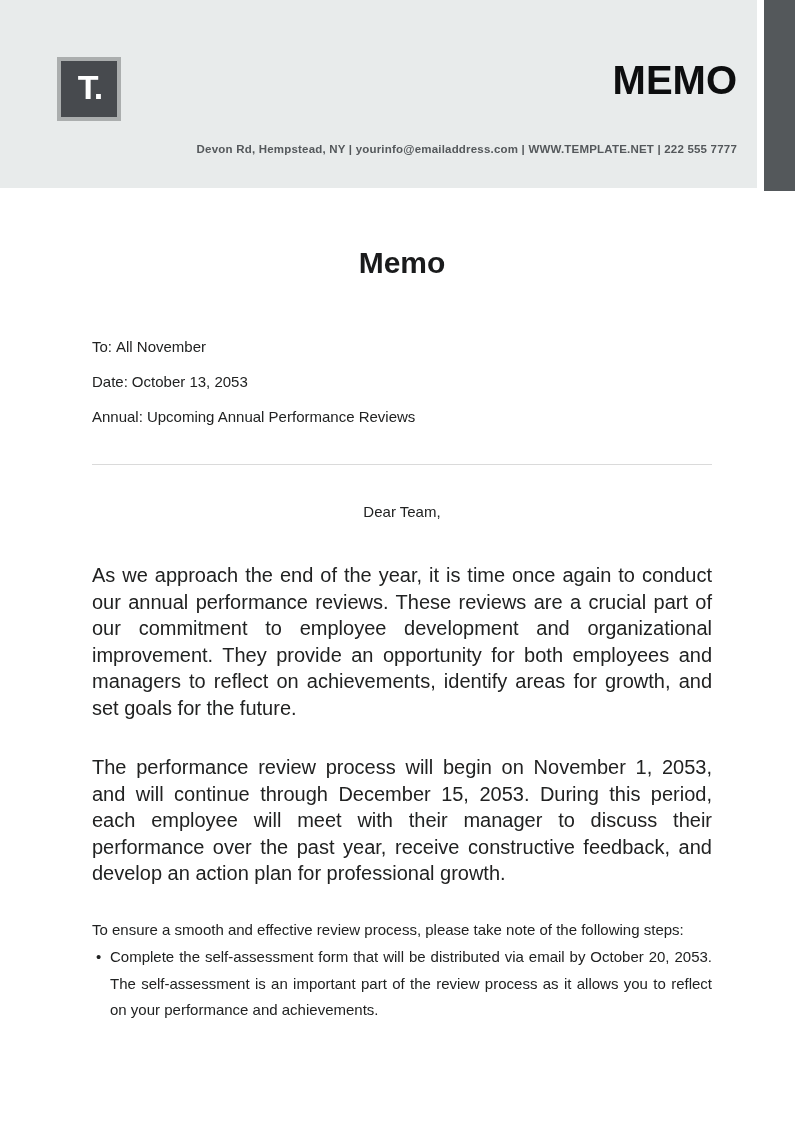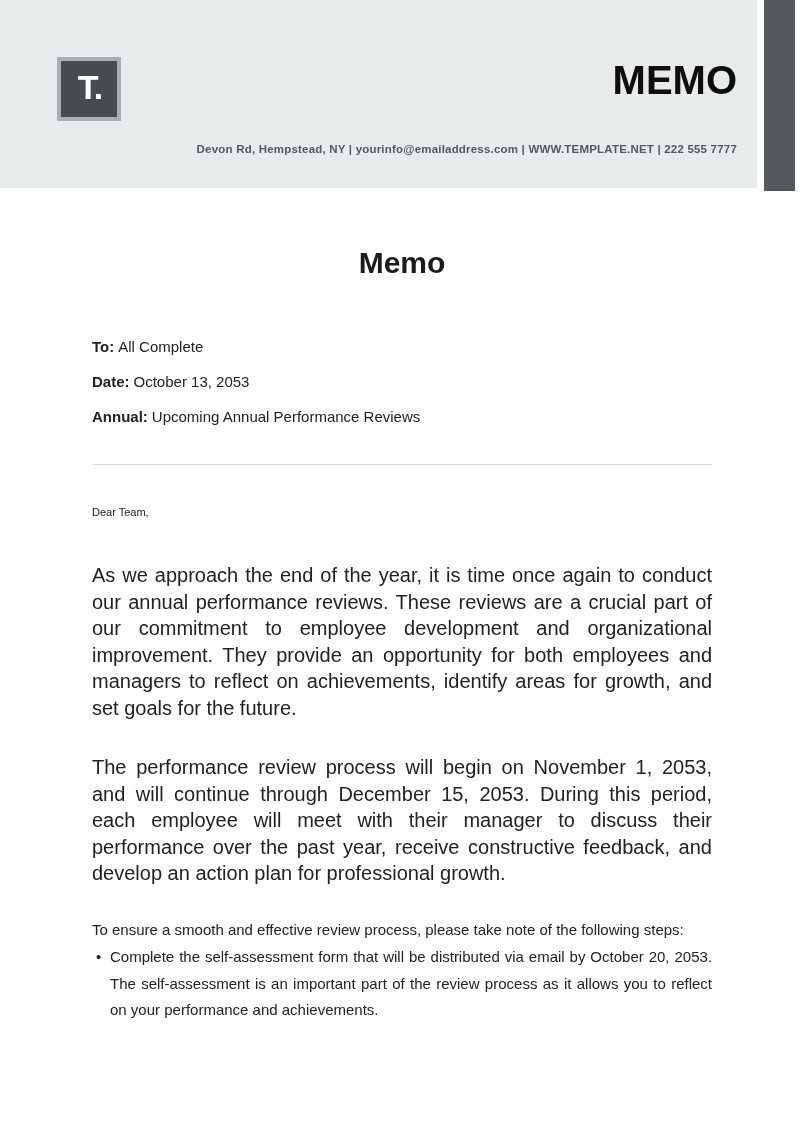"To:" .meta-label { font-weight: bold -> normal }
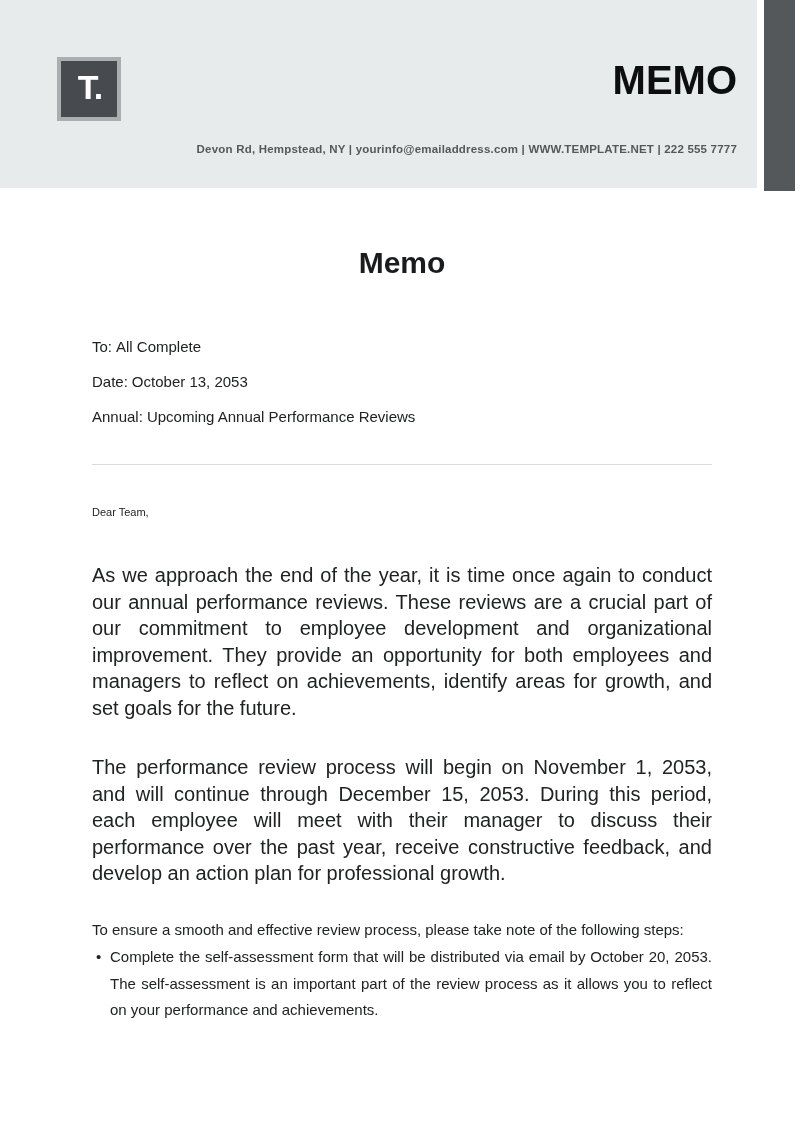"All Complete" span.meta-value { text: Complete -> November }
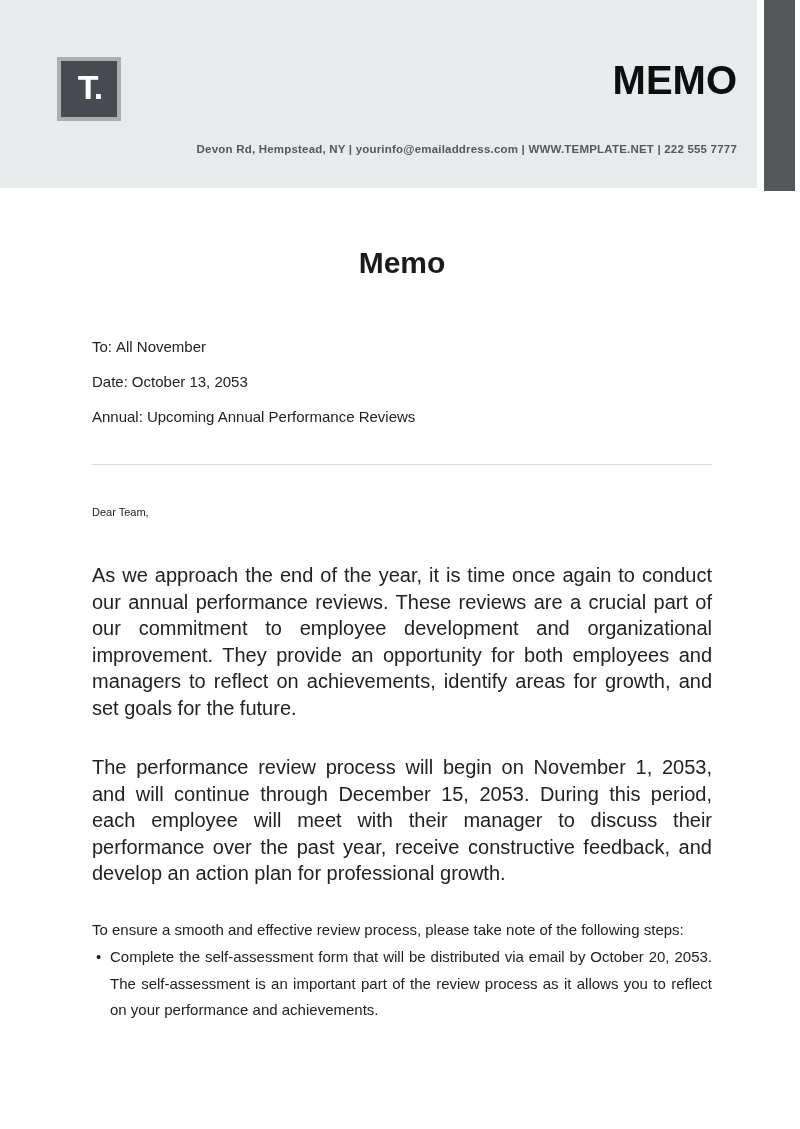"Dear Team," .salutation { font-size: 11px -> 15px; text-align: none -> center }
